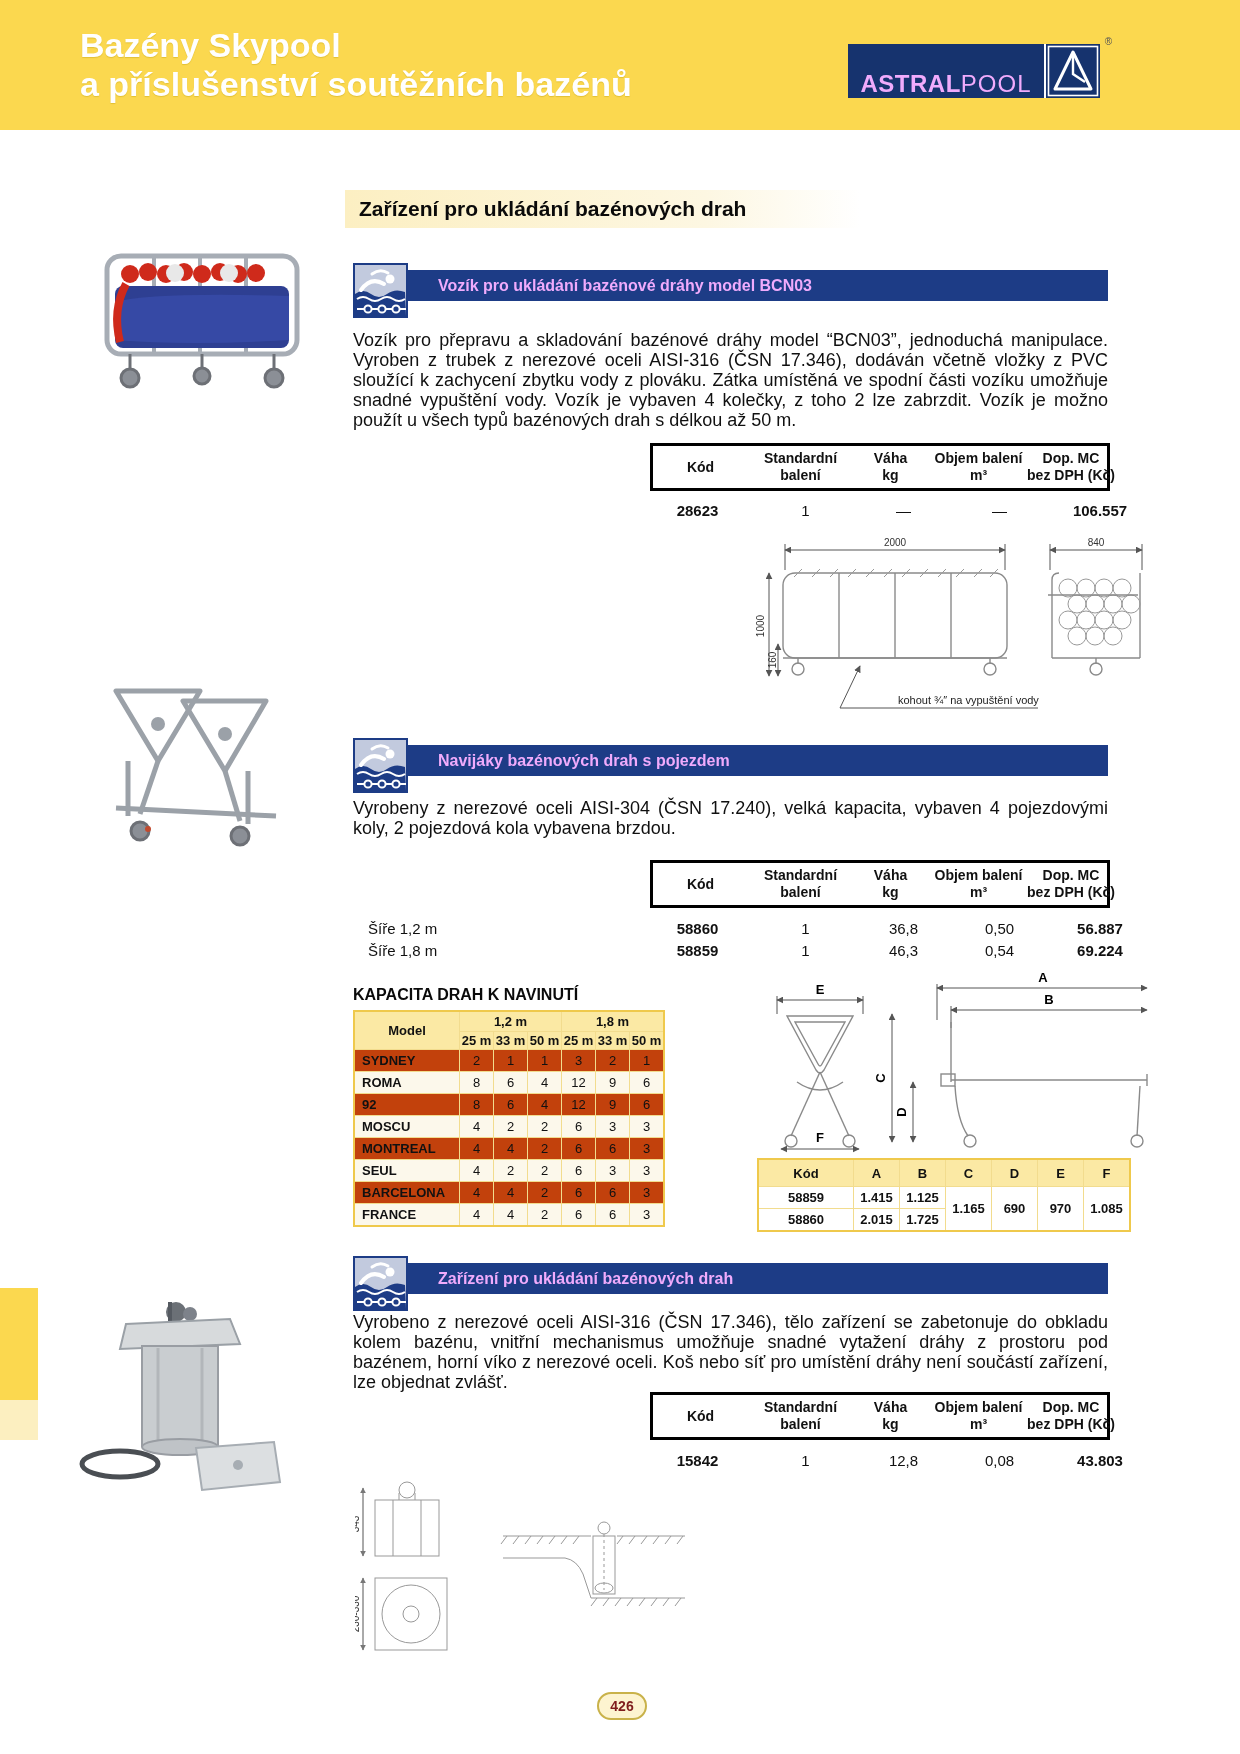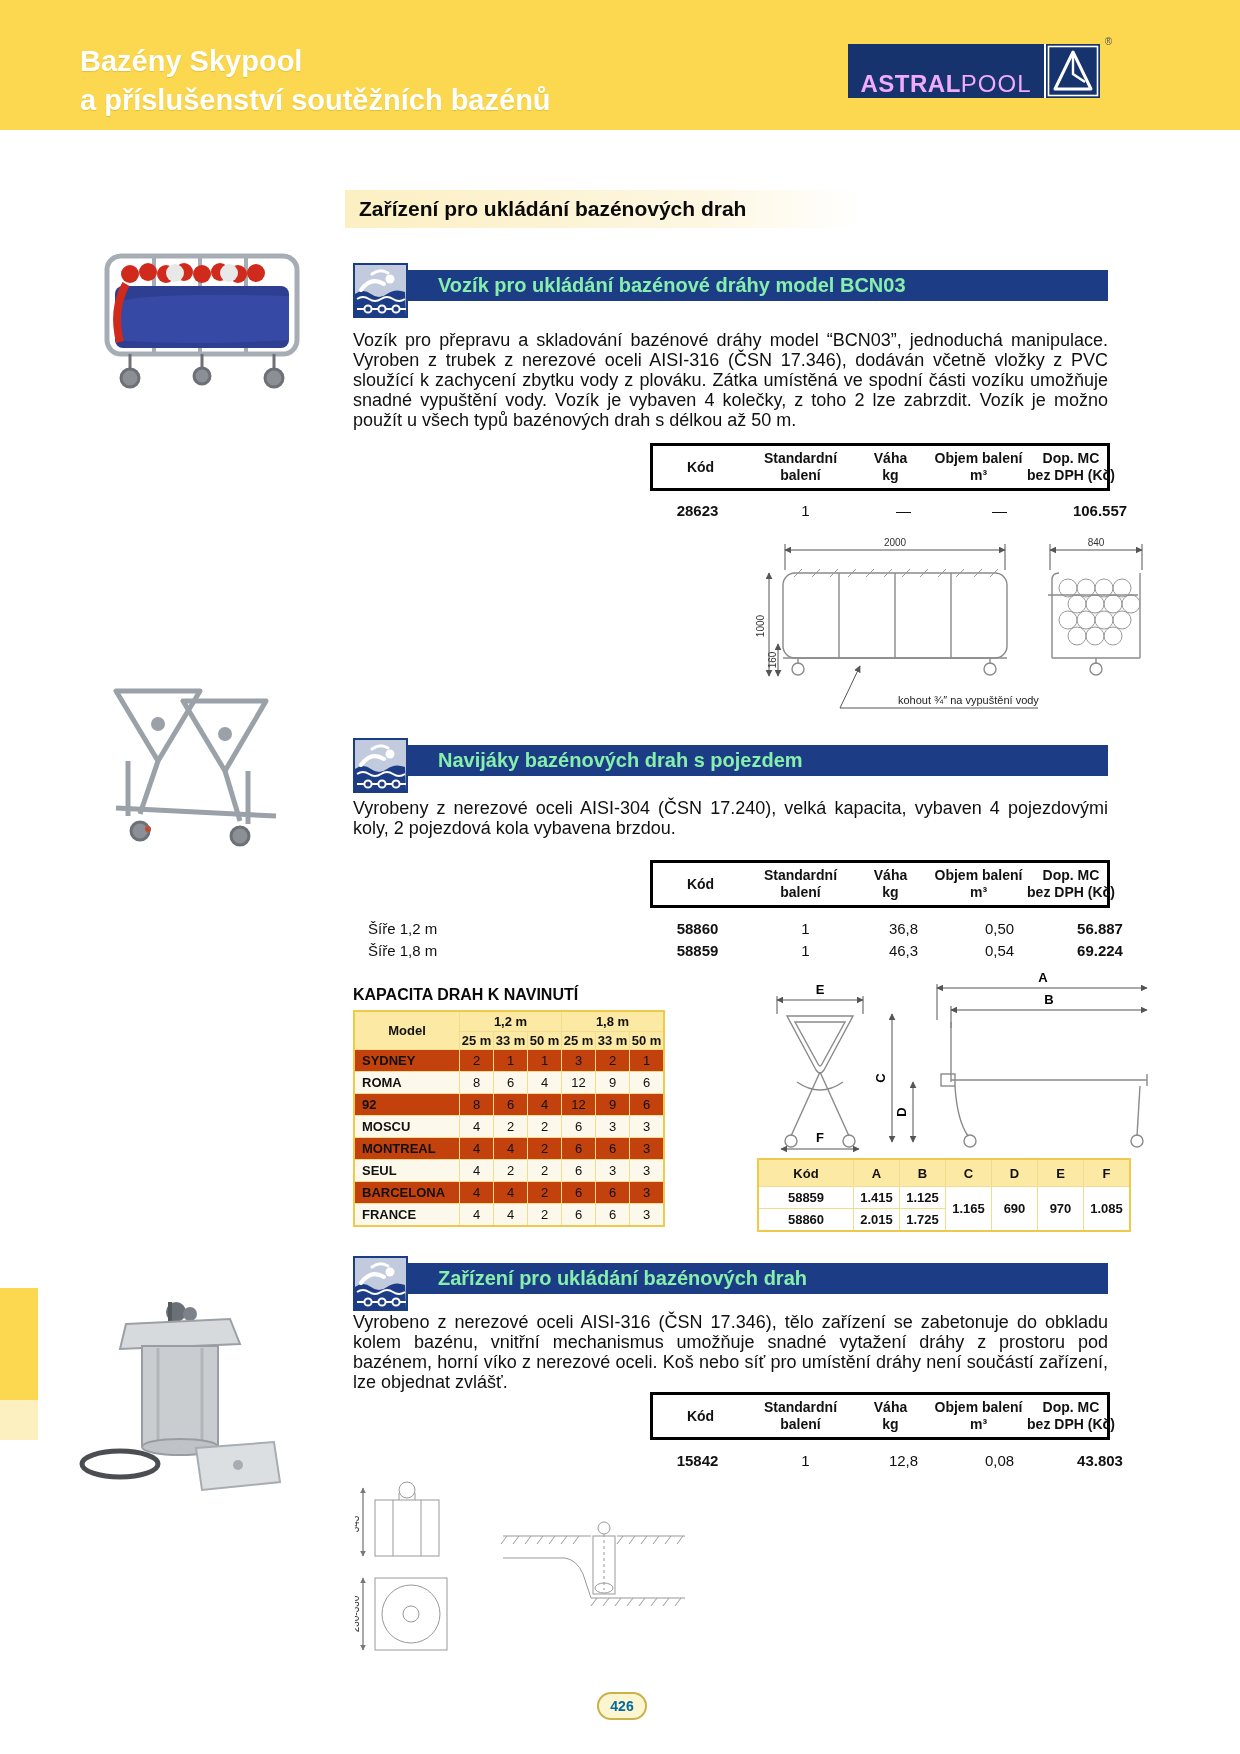"Bazény Skypool" .band-title { font-size: 29px -> 34px; margin-top: 16px -> none }
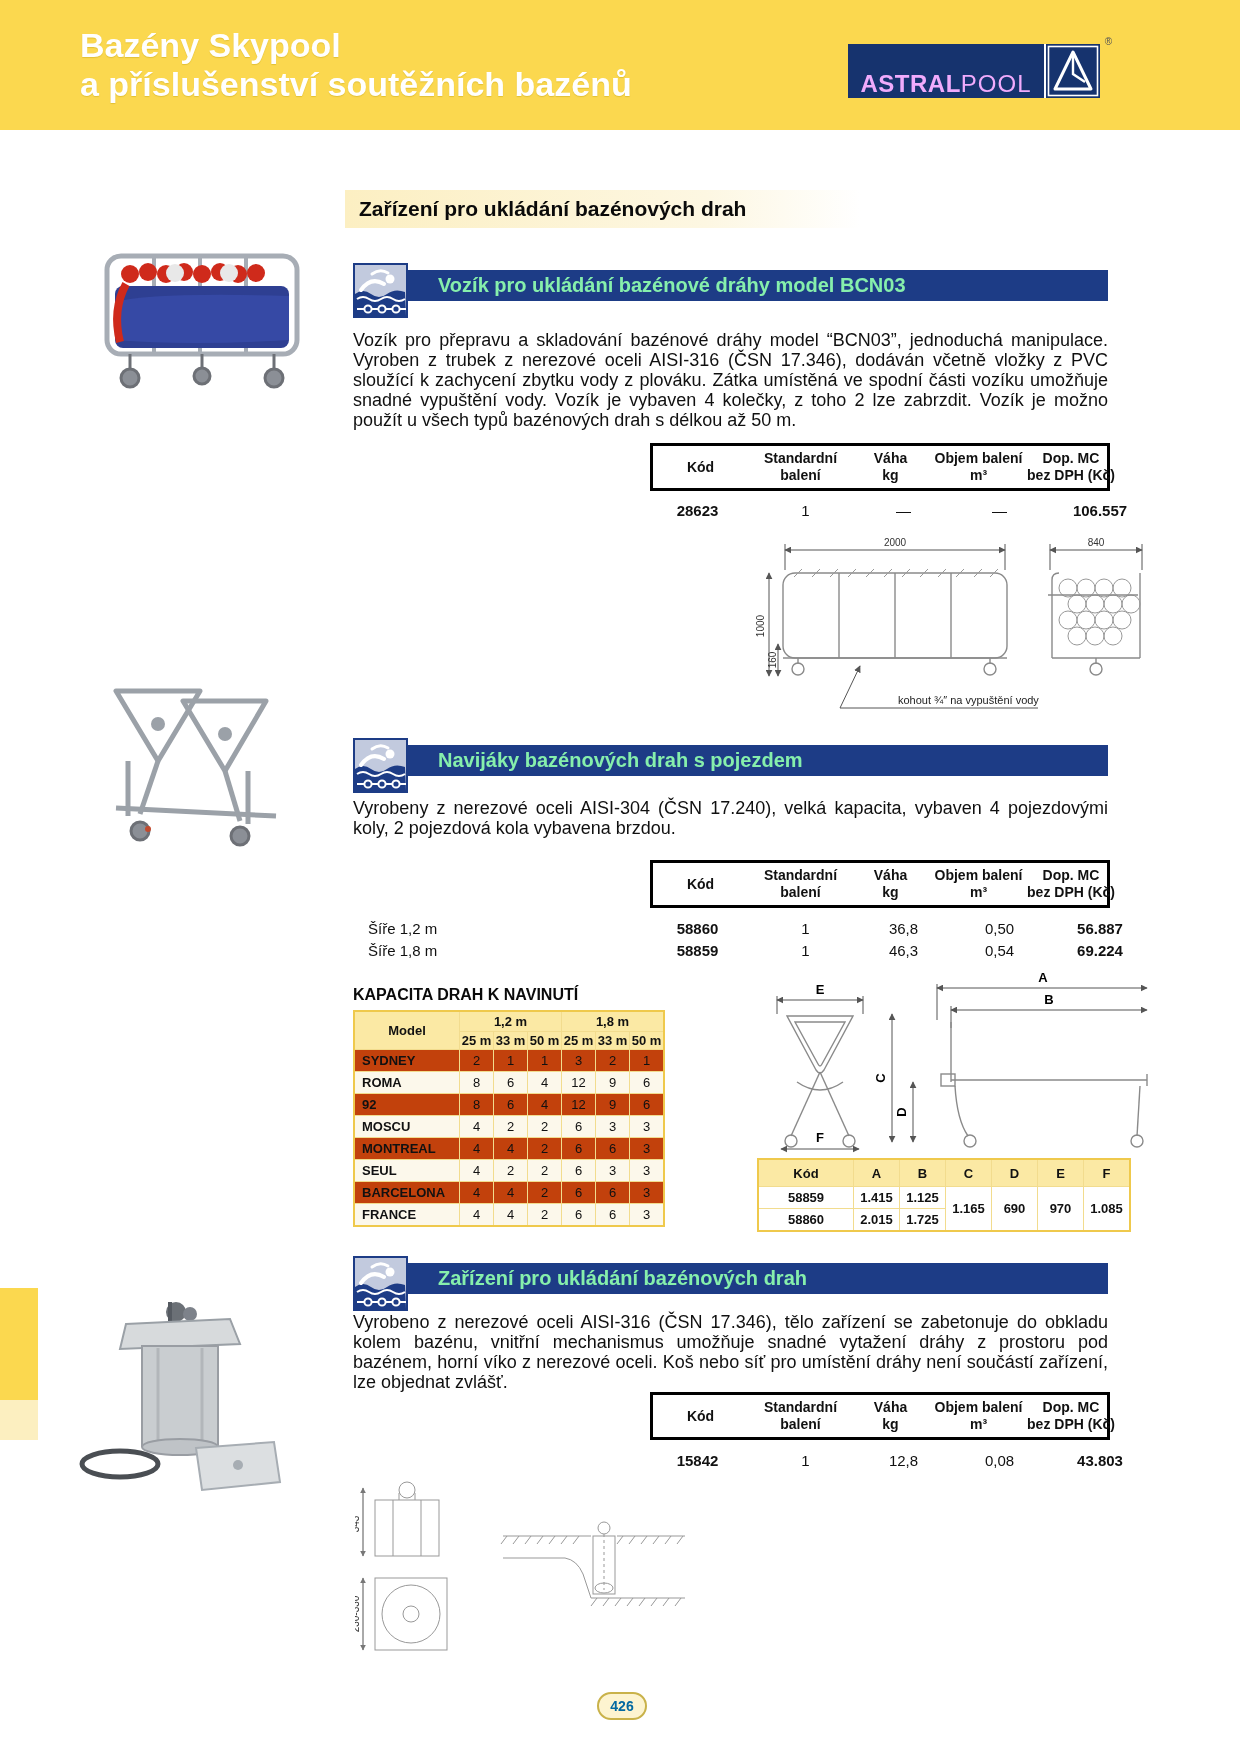"Vozík pro ukládání bazénové dráhy" .sec-bar { color: #86efac -> #f0abfc; font-size: 20px -> 16px }
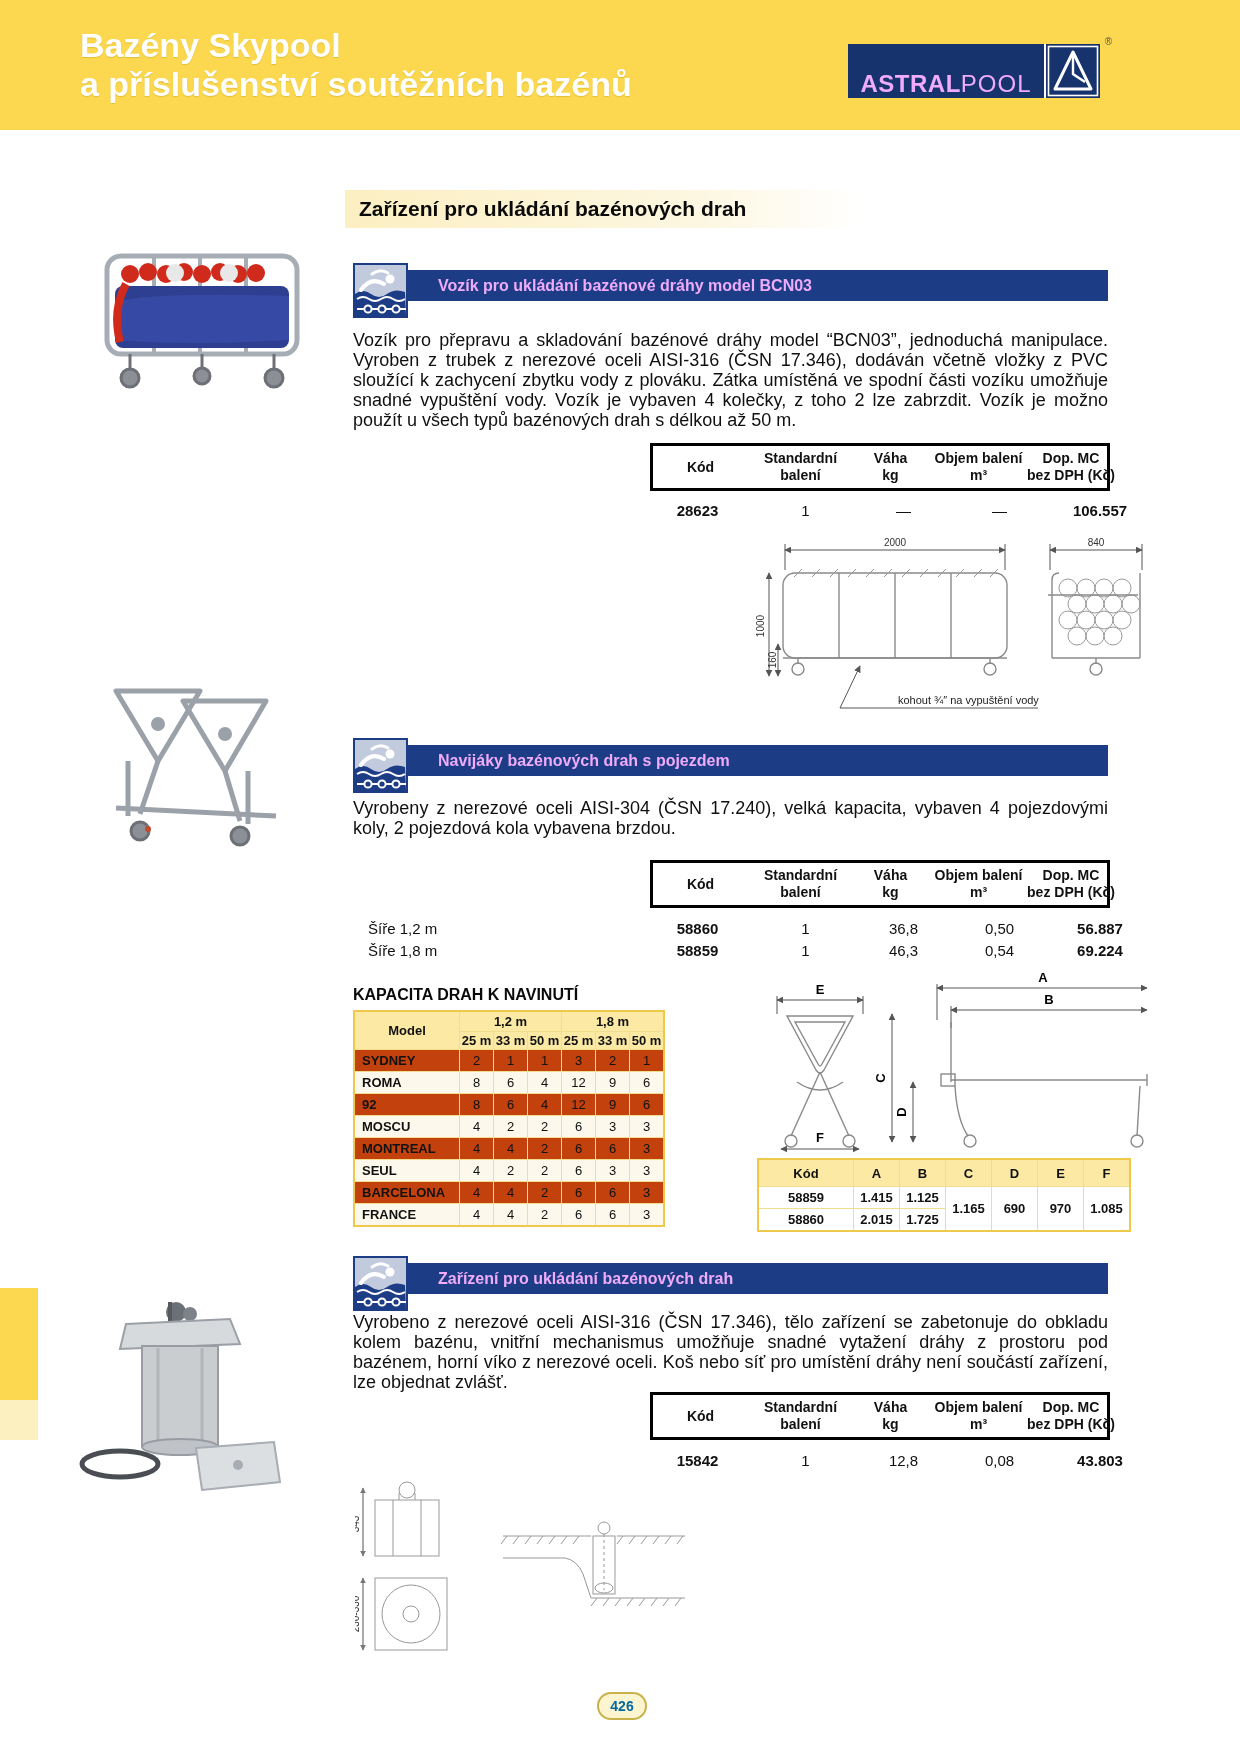"426" .badge { color: #0369a1 -> #7f1d1d }
